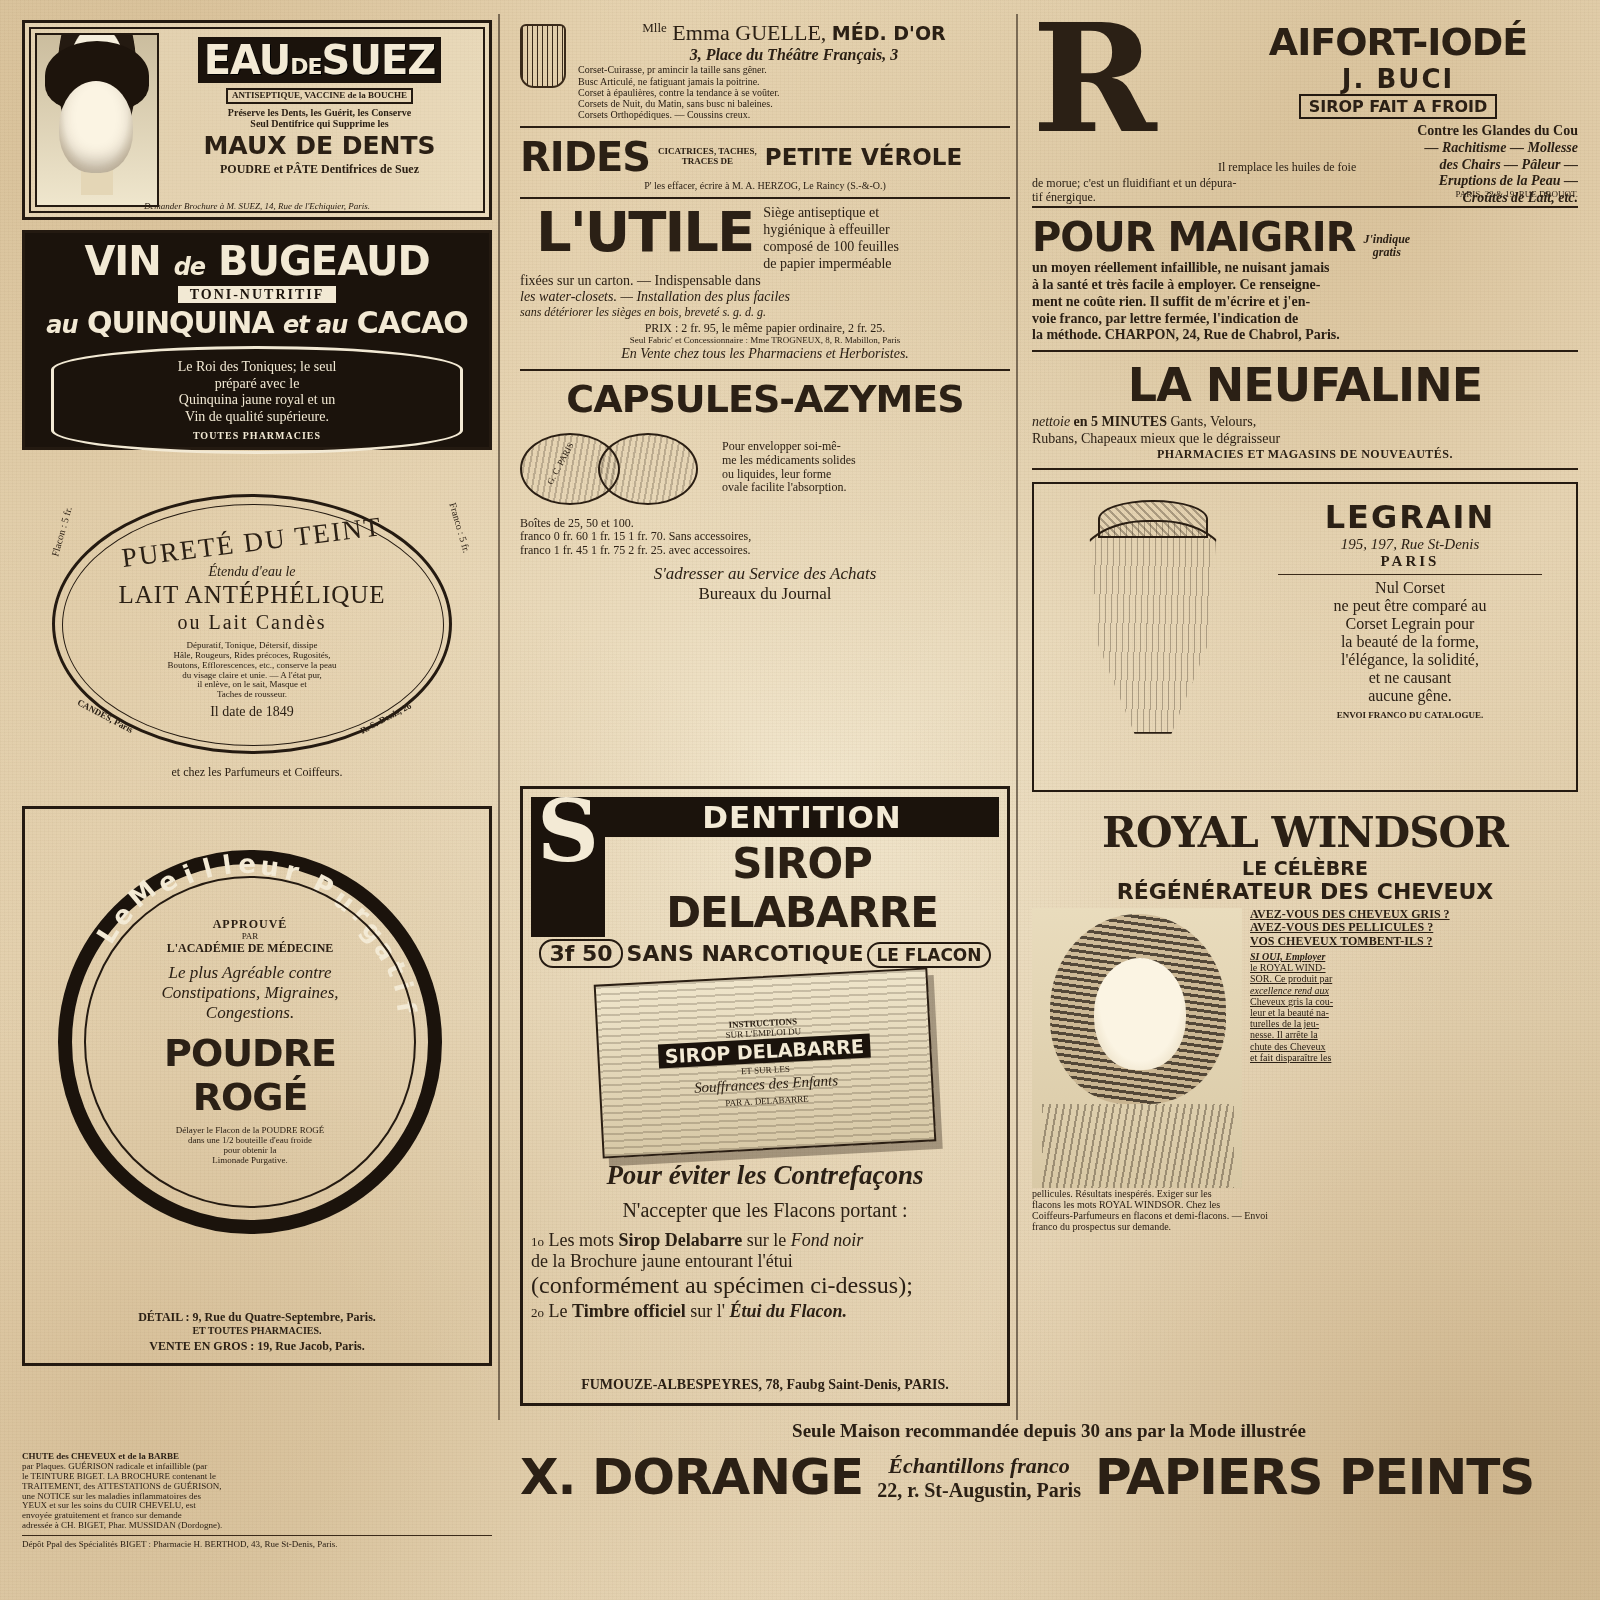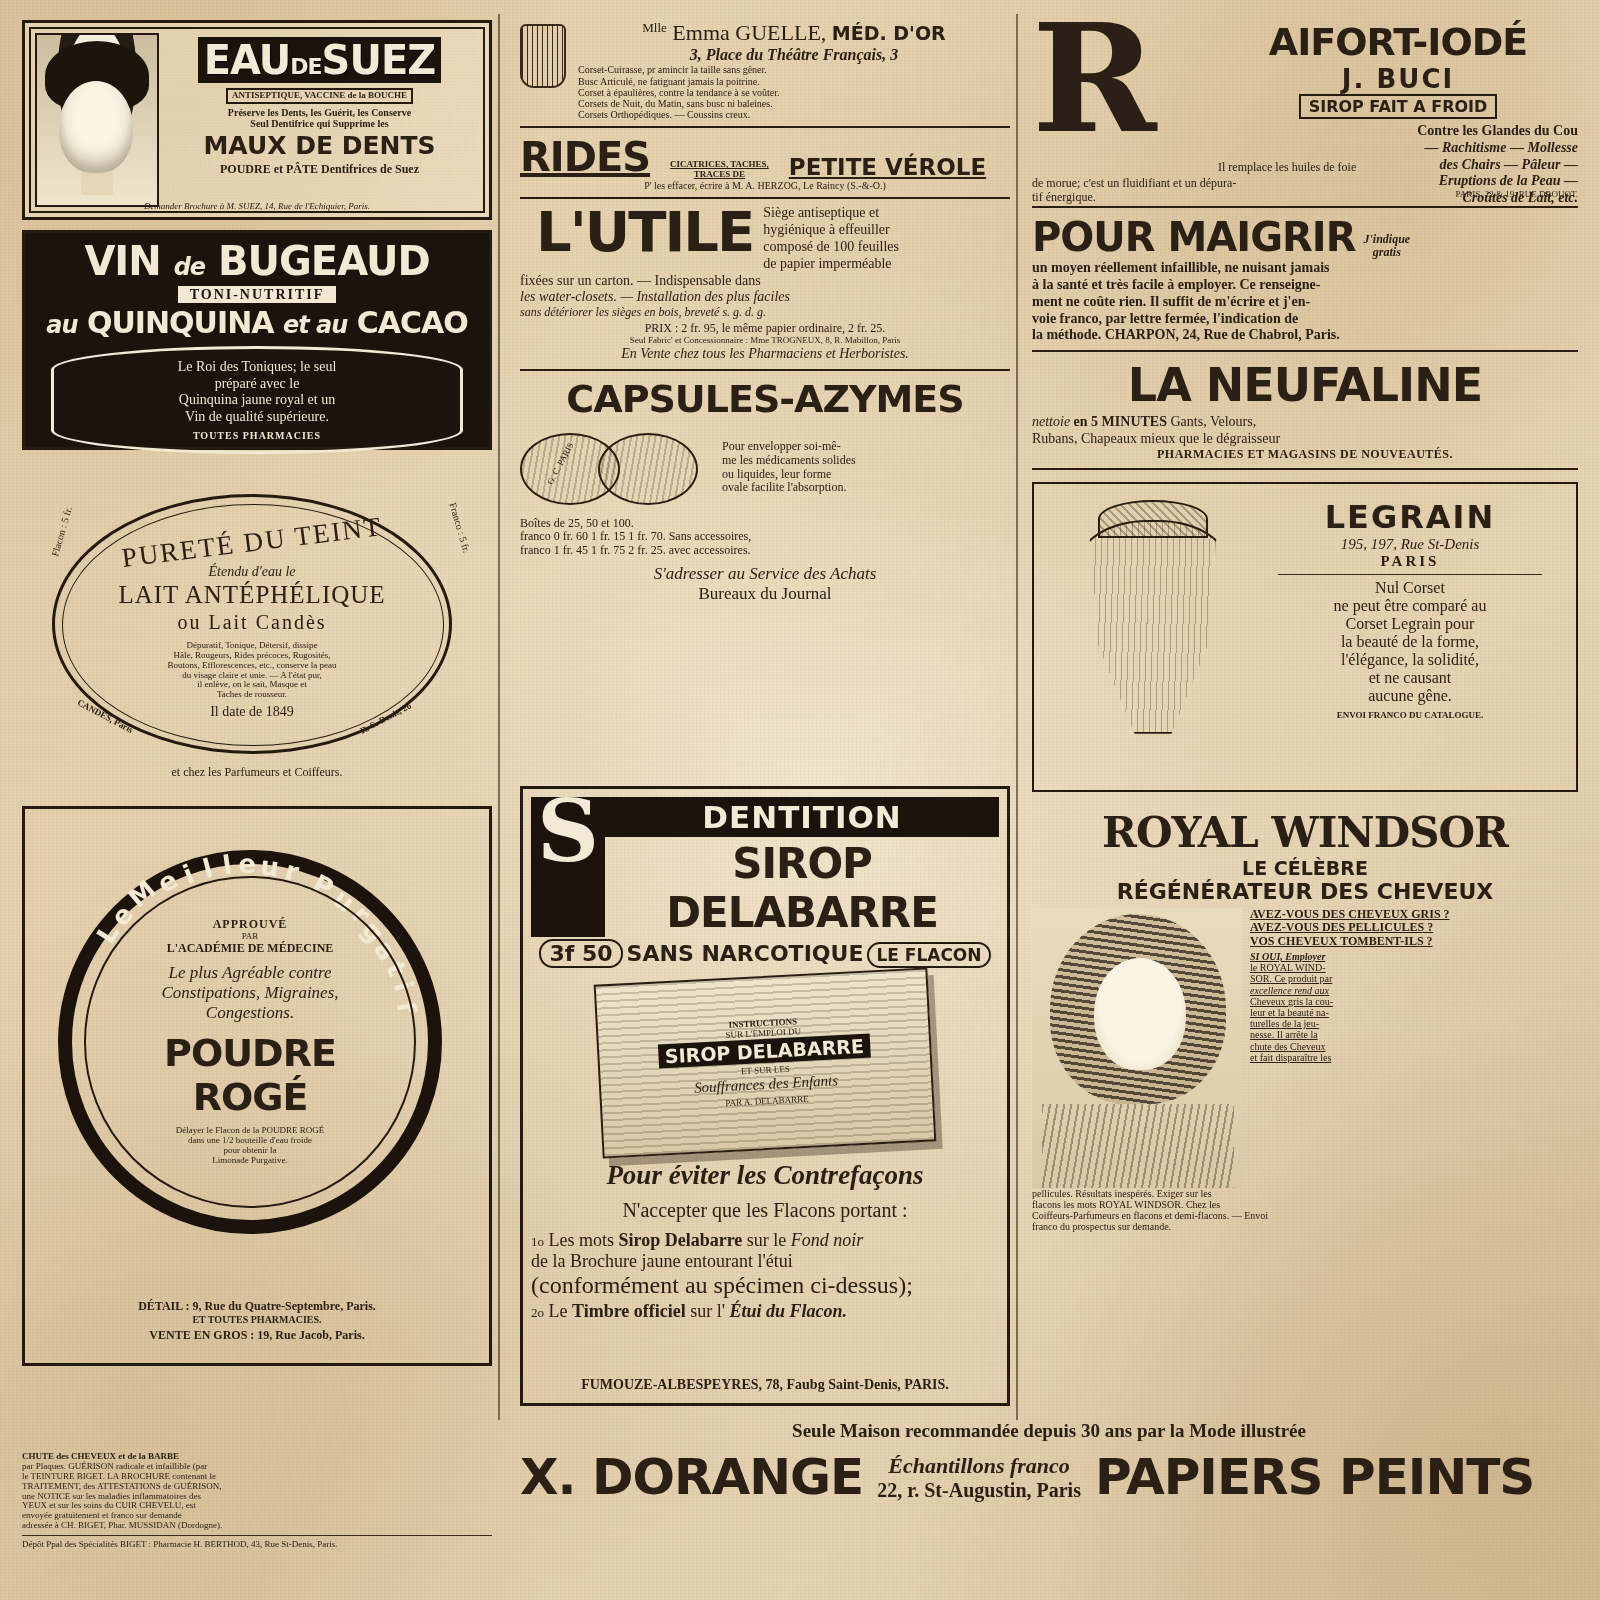"RIDES" div { align-items: flex-end -> center; gap: 20px -> 8px; text-decoration: underline -> none }
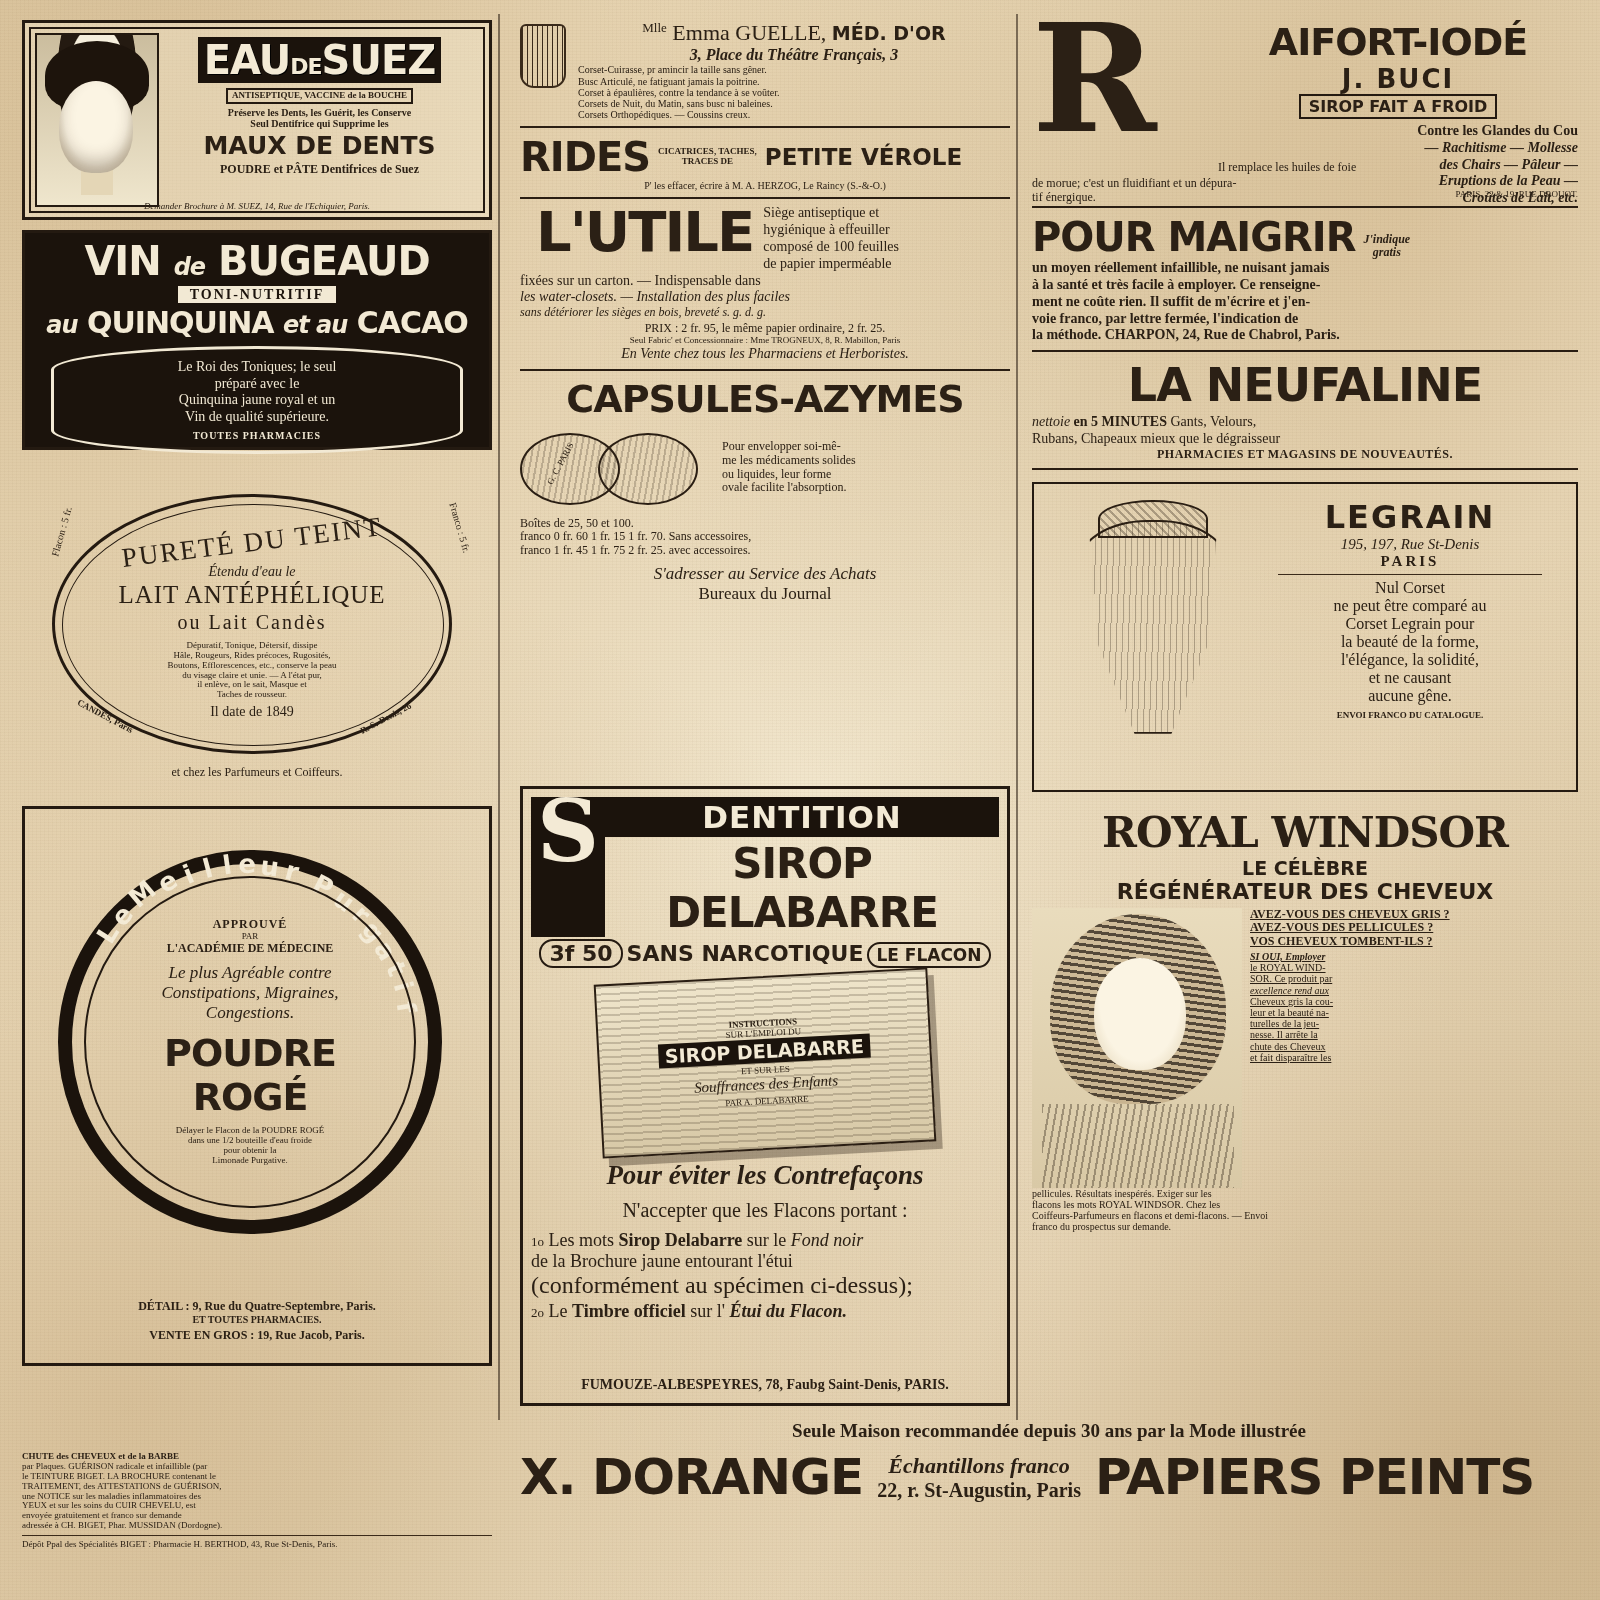"DÉTAIL : 9, Rue du" div { bottom: 23px -> 12px }
